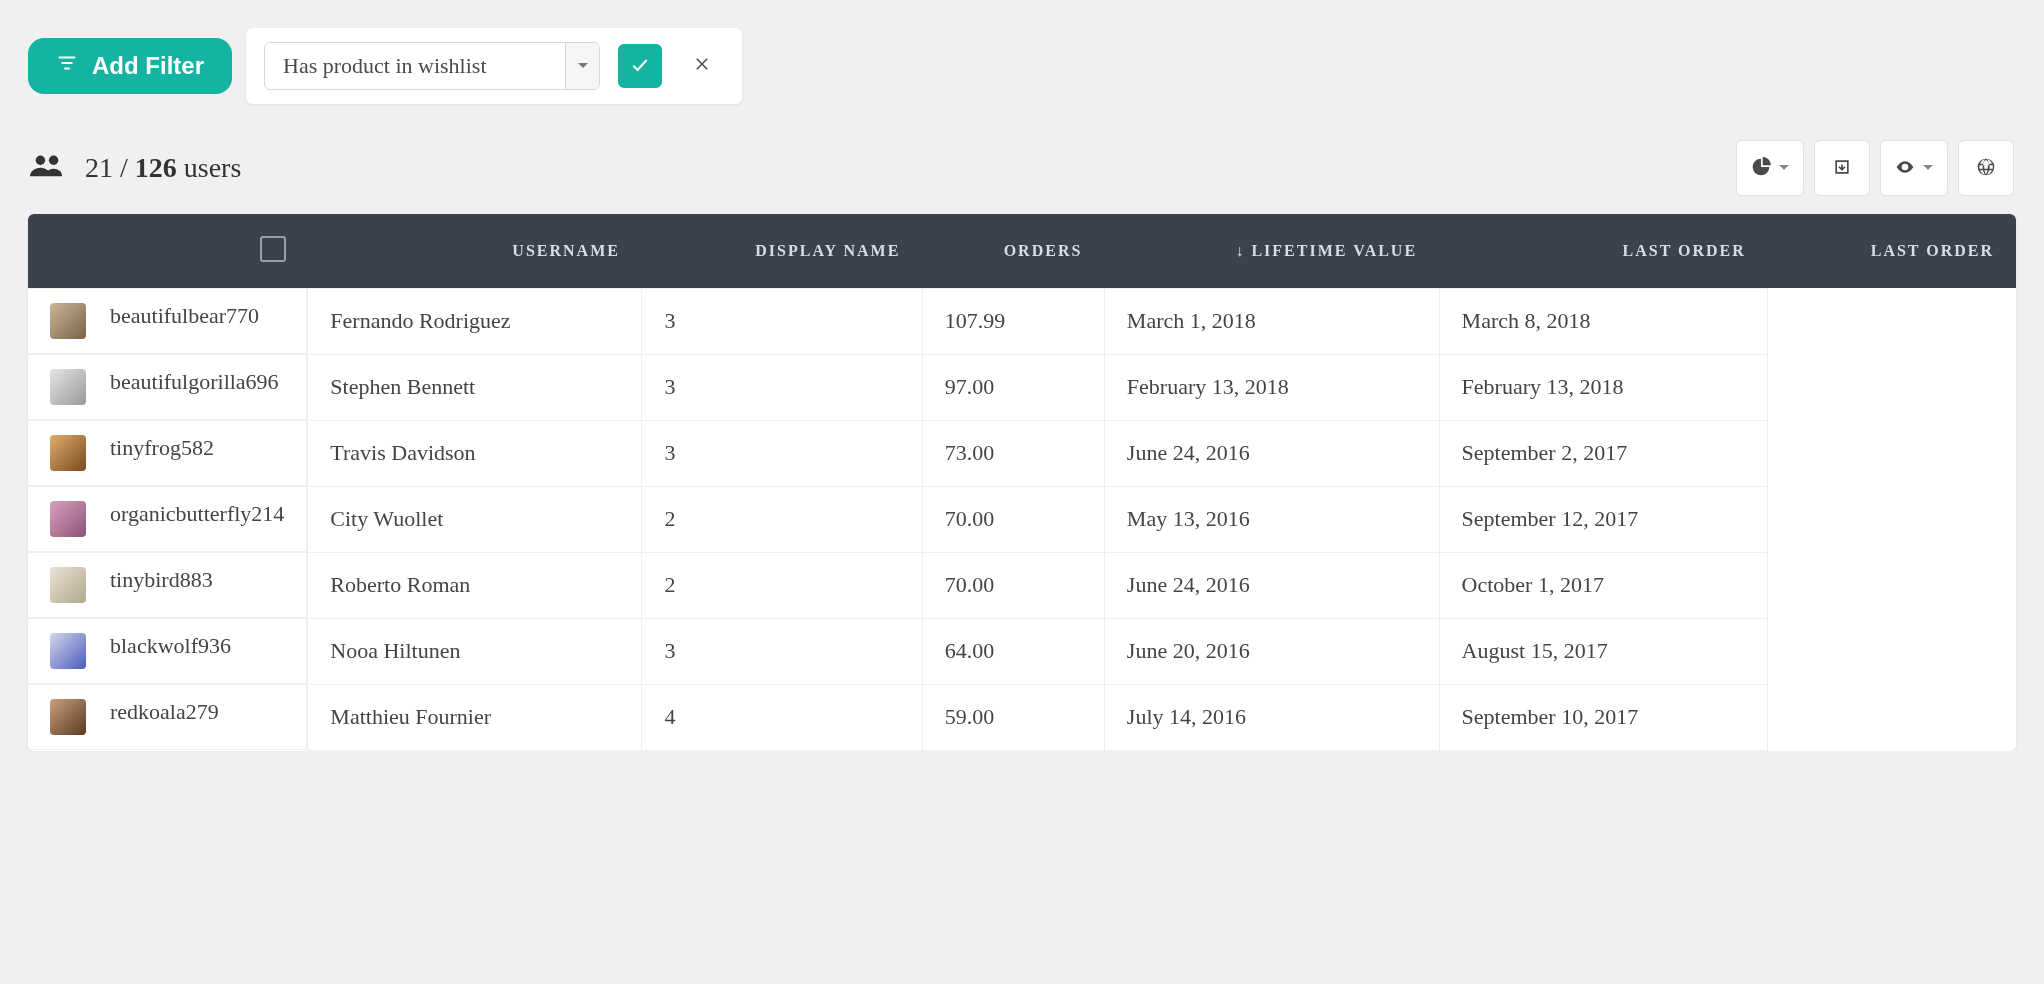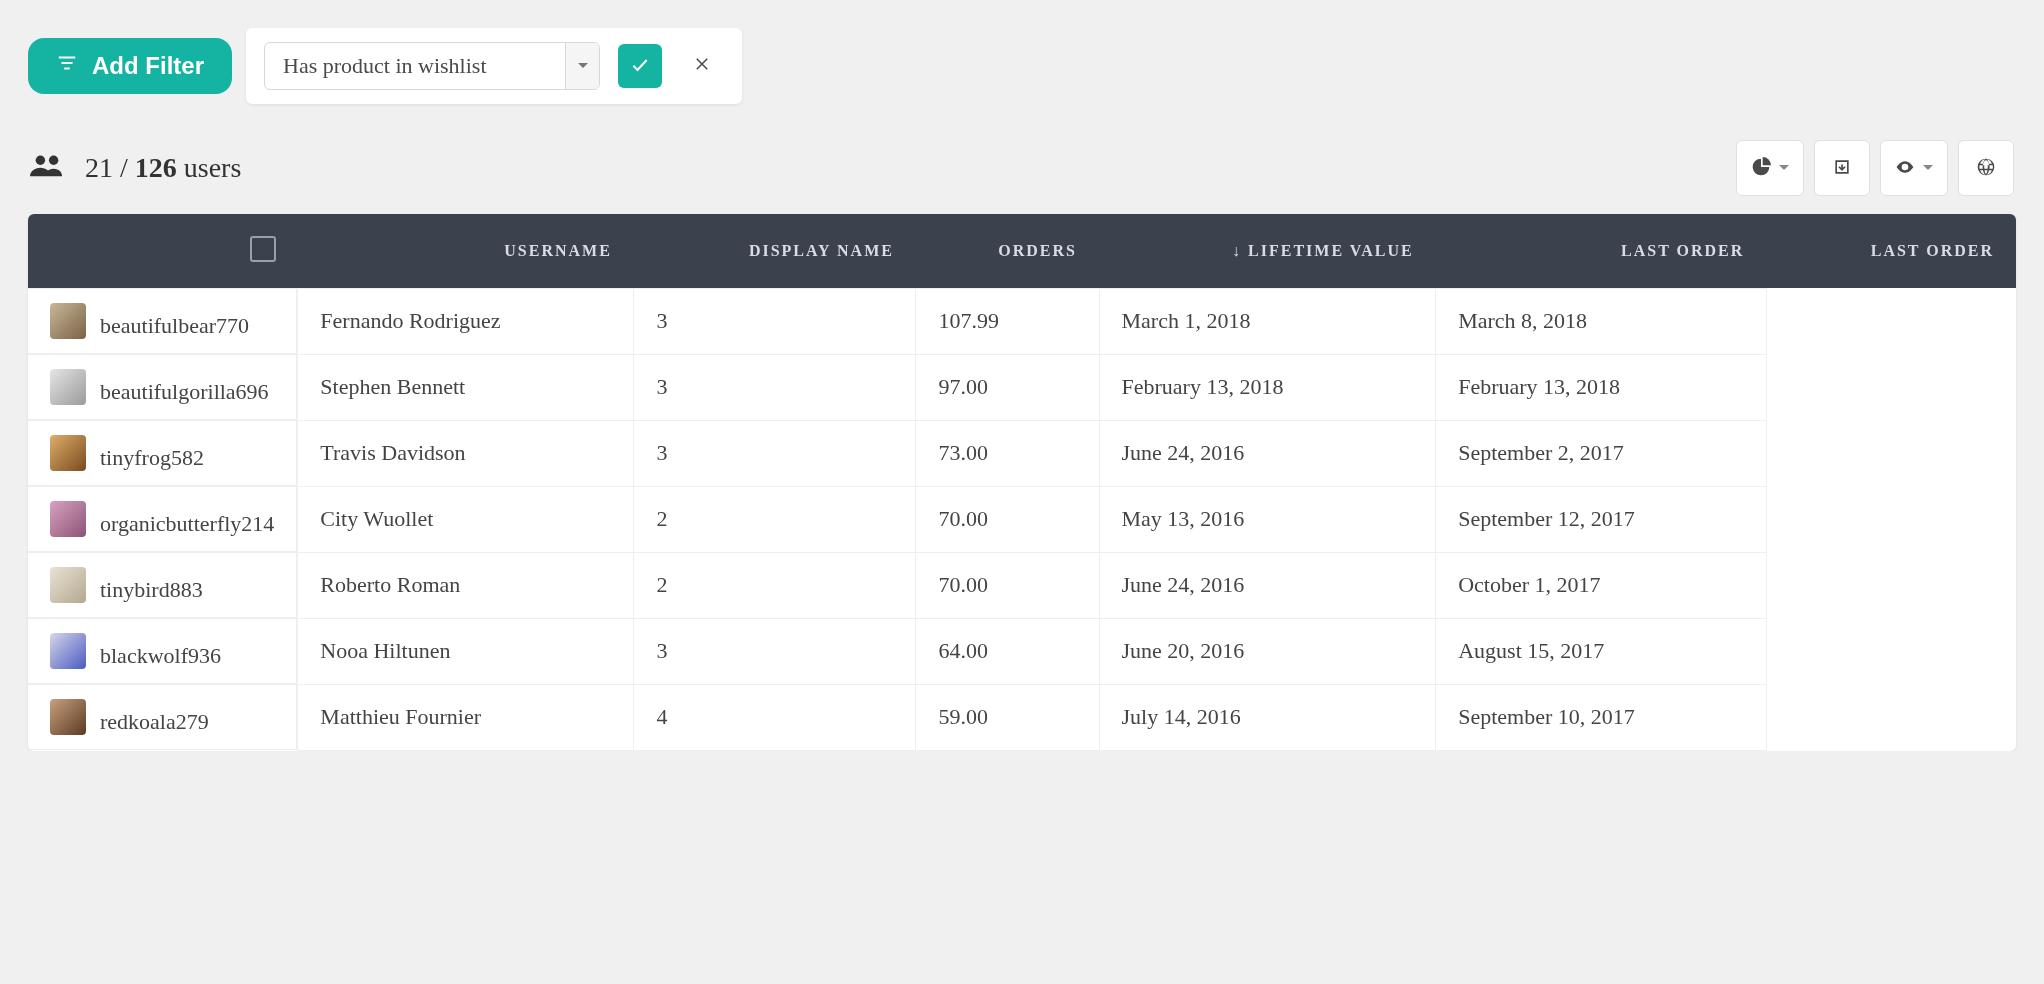"beautifulbear770" tbody td.user-cell { align-items: flex-end -> flex-start; gap: 14px -> 24px }
